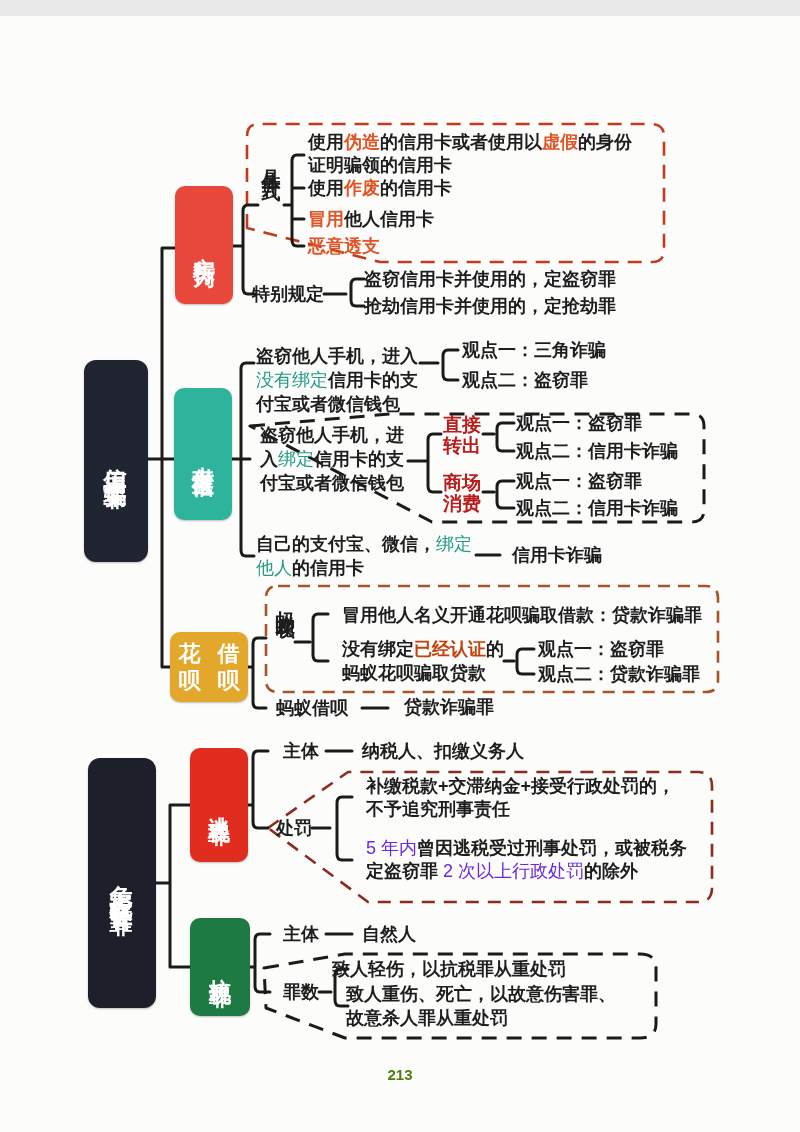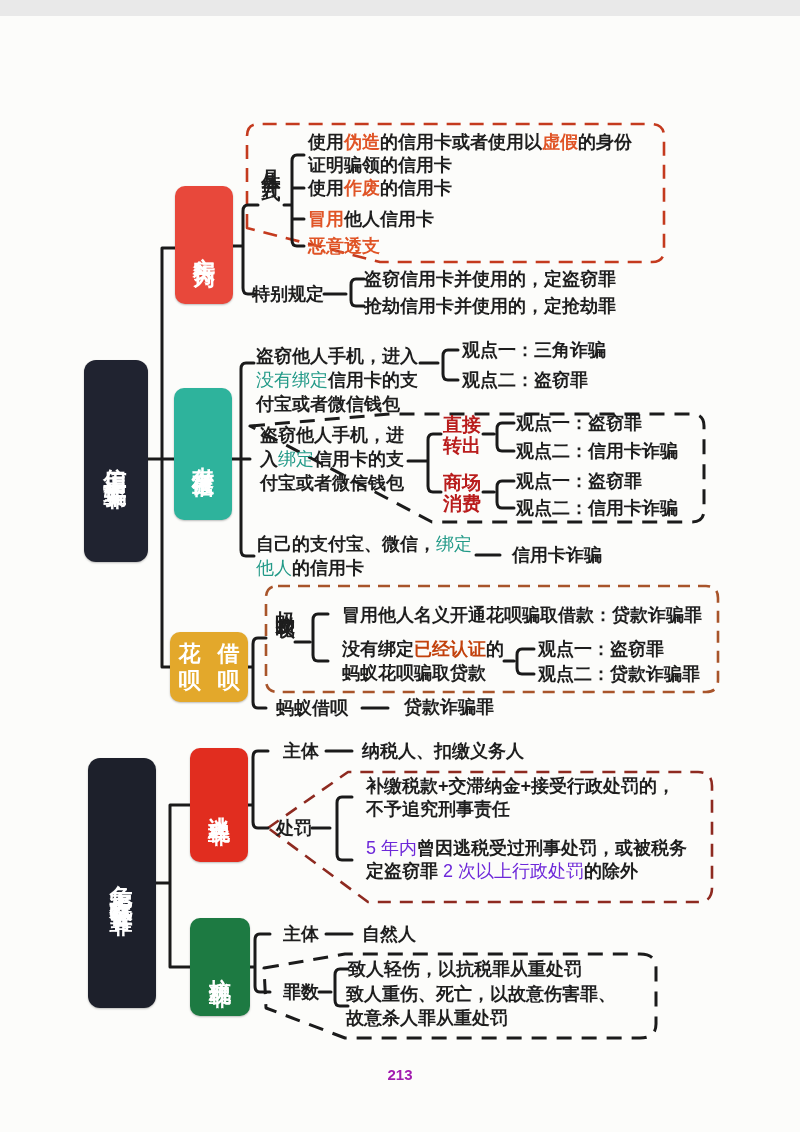"致人轻伤，以抗税罪从重处罚" div.txt { left: 348px -> 332px }
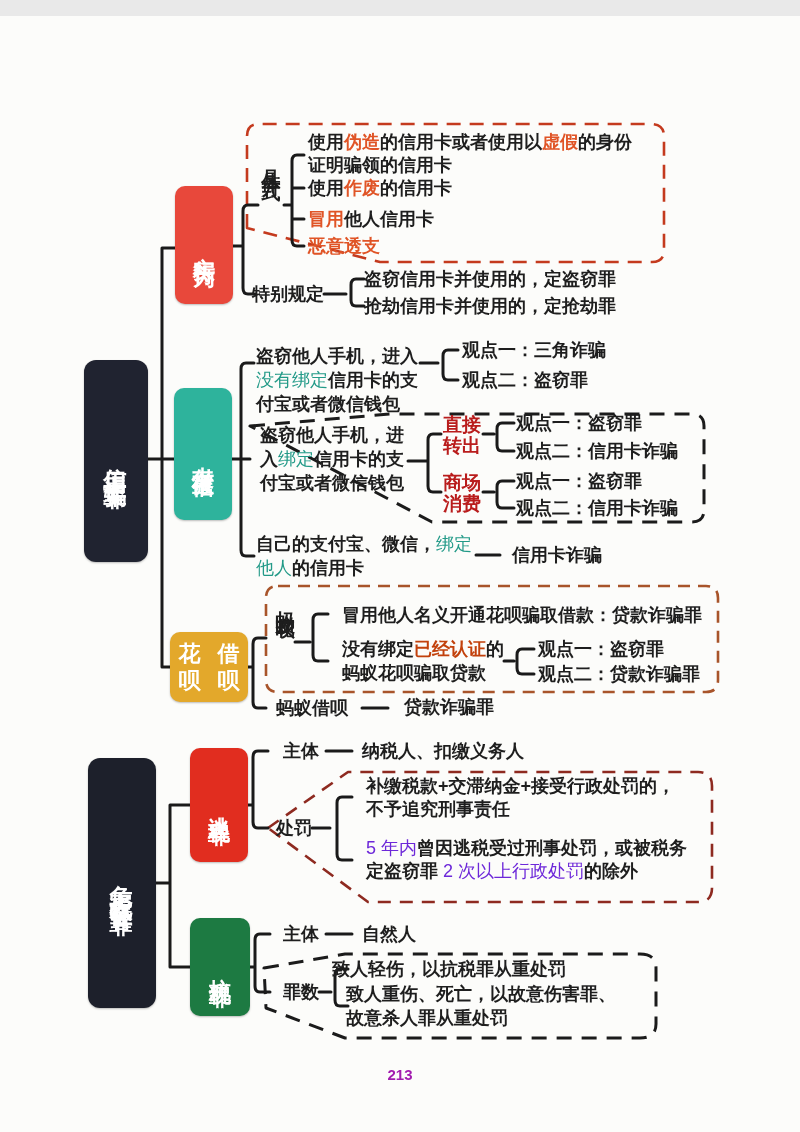"213" .page-num { color: #a21caf -> #4d7c0f }
